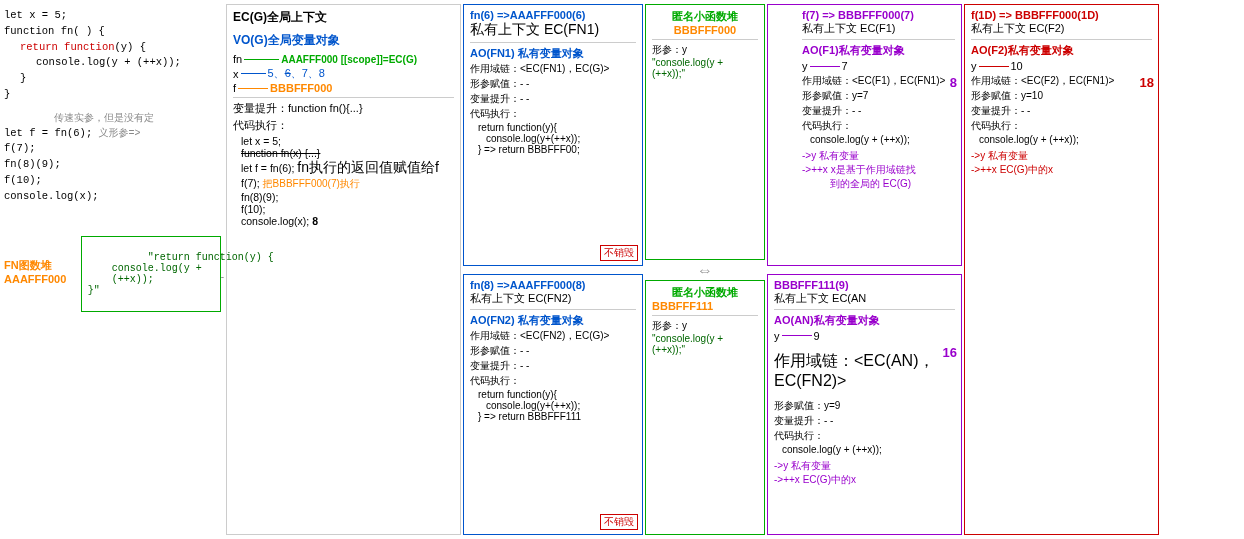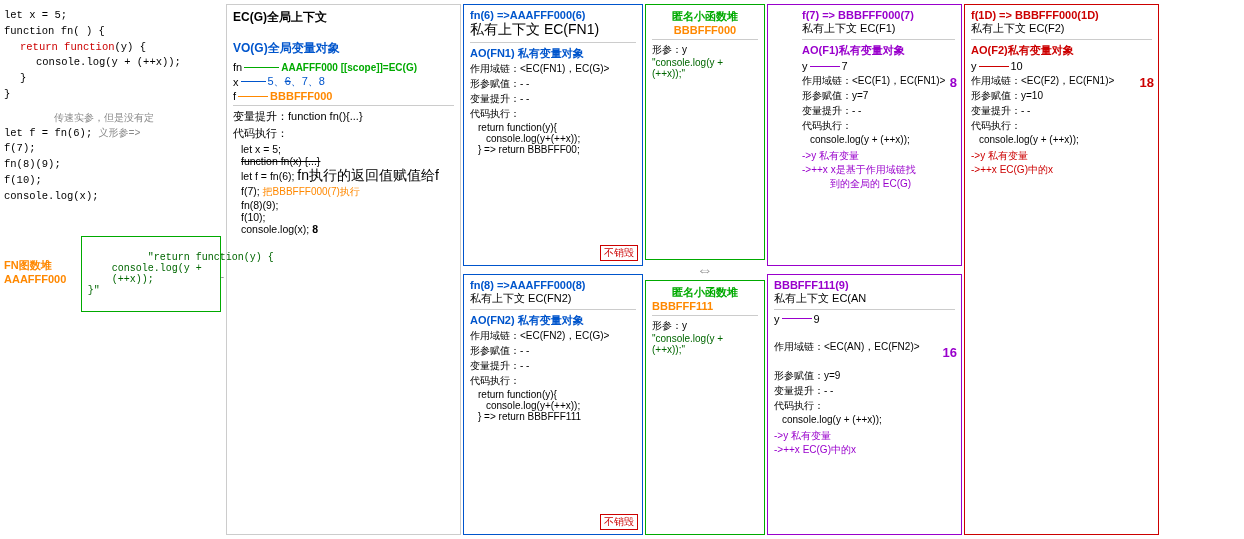"EC(G)全局上下文" .section-title { margin-bottom: 14px -> 6px }
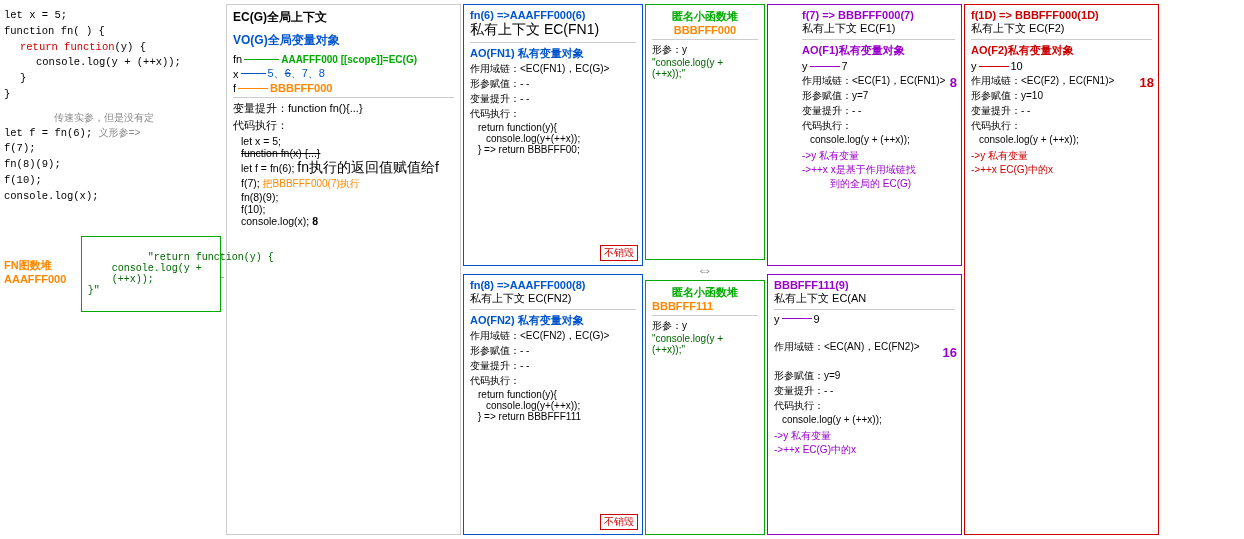"AO(AN)私有变量对象" div { html: none -> <div>AO(AN)私有变量对象</div> }
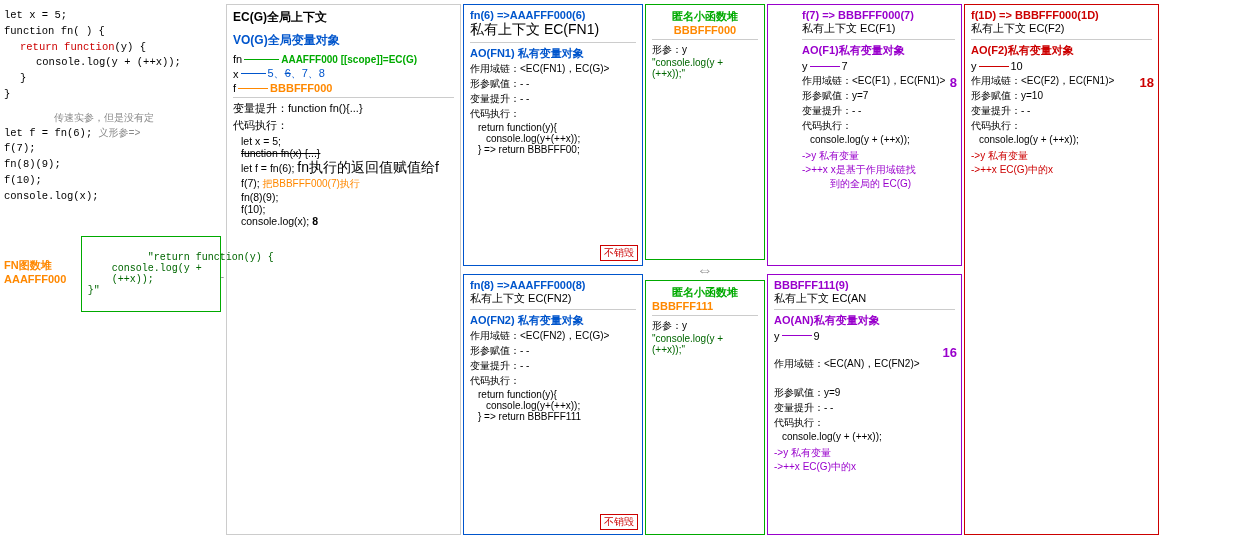"作用域链：<EC(AN)，EC(FN2)>" div { font-size: 10px -> 16px; margin: 15px 0 -> 9px 0 }
